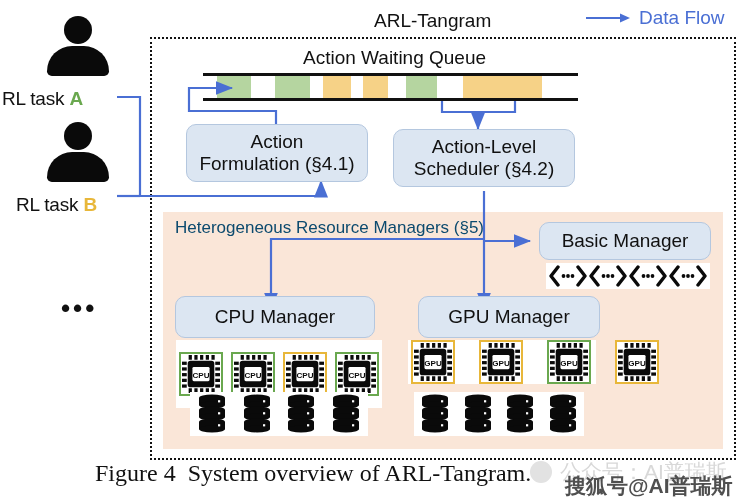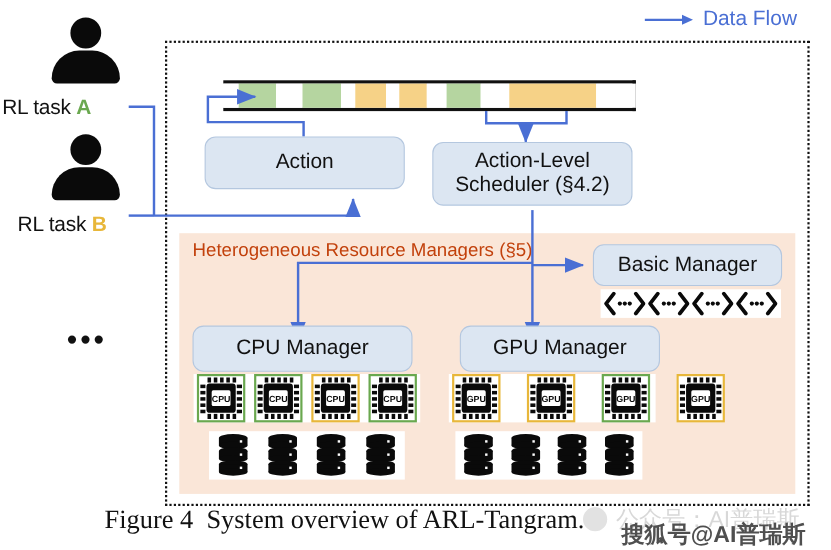"ARL-Tangram" div.sys-title { html: none -> <div>ARL-Tangram</div> }
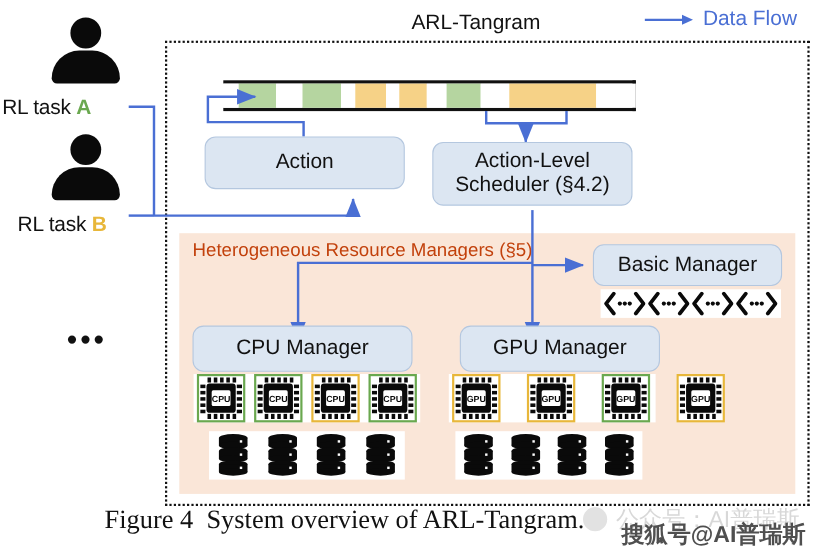"Action Waiting Queue" div.qtitle { html: none -> <div>Action Waiting Queue</div> }
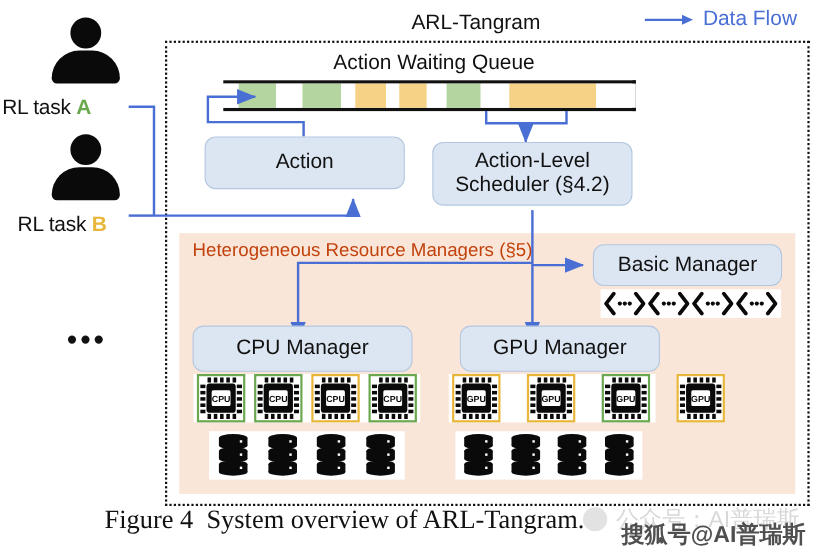"Action" div.rbox { height: 48px -> 58px }
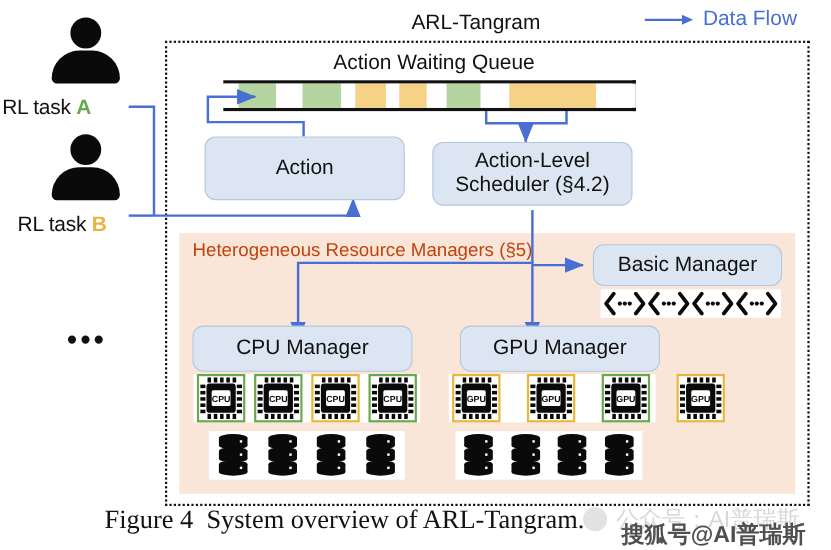"Formulation (§4.1)" div { html: none -> <div>Formulation (§4.1)</div> }
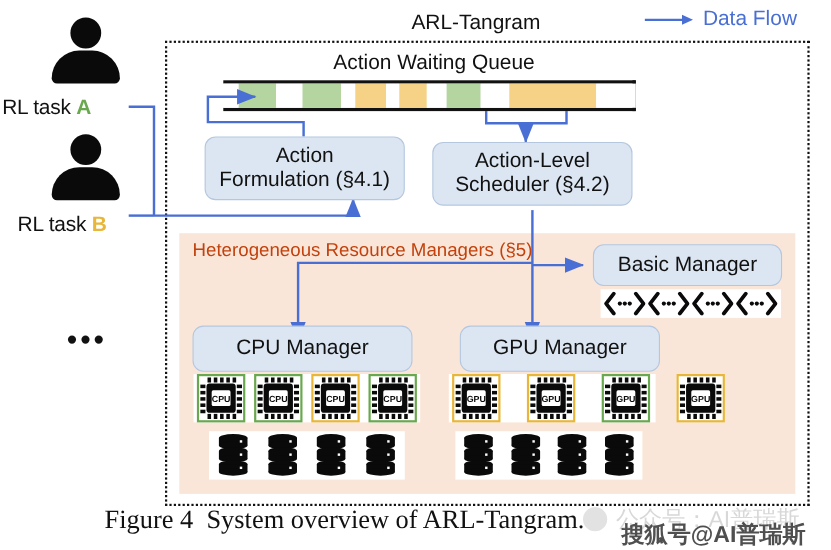"Heterogeneous Resource Managers (§5)" .hrm-title { color: #c2410c -> #0c4a6e }
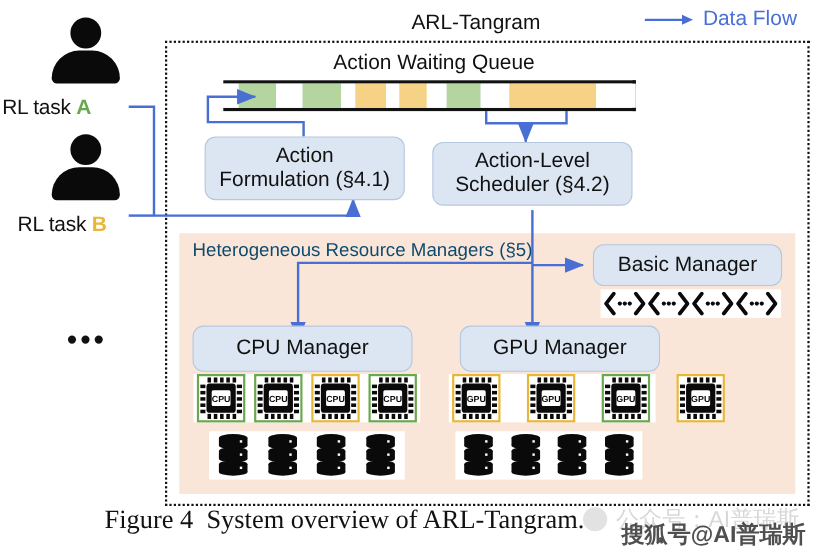"CPU" div.hwstrip { padding: 0 3px -> 12px 3px }
